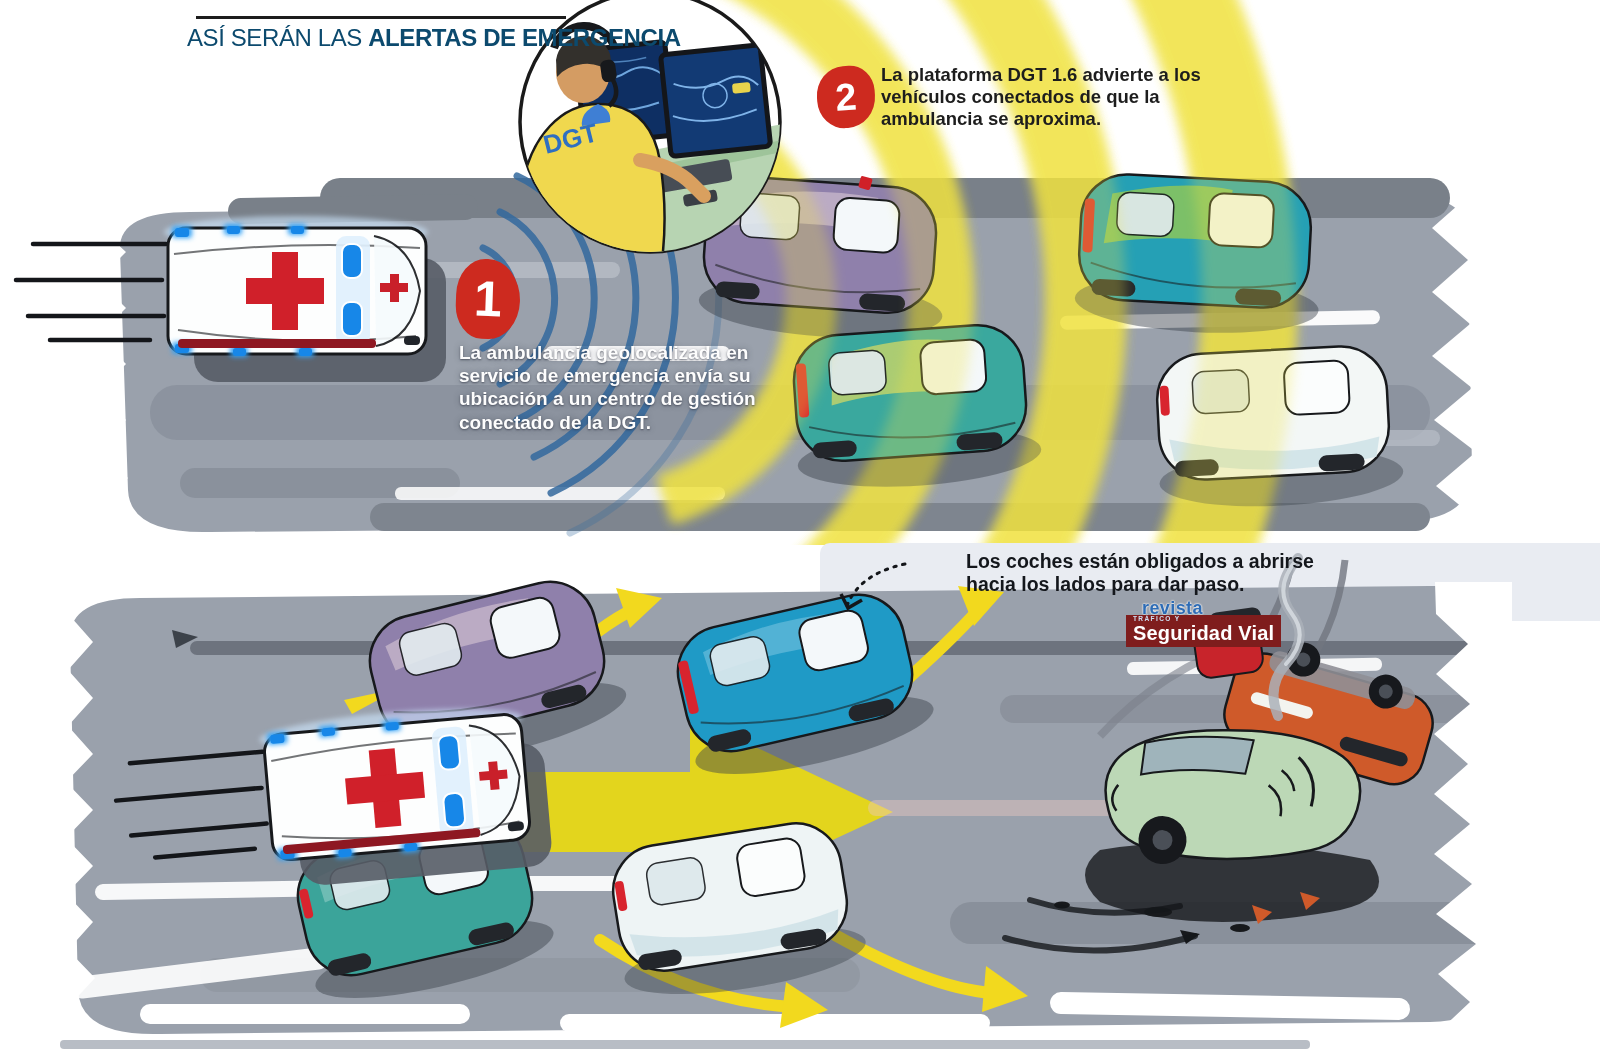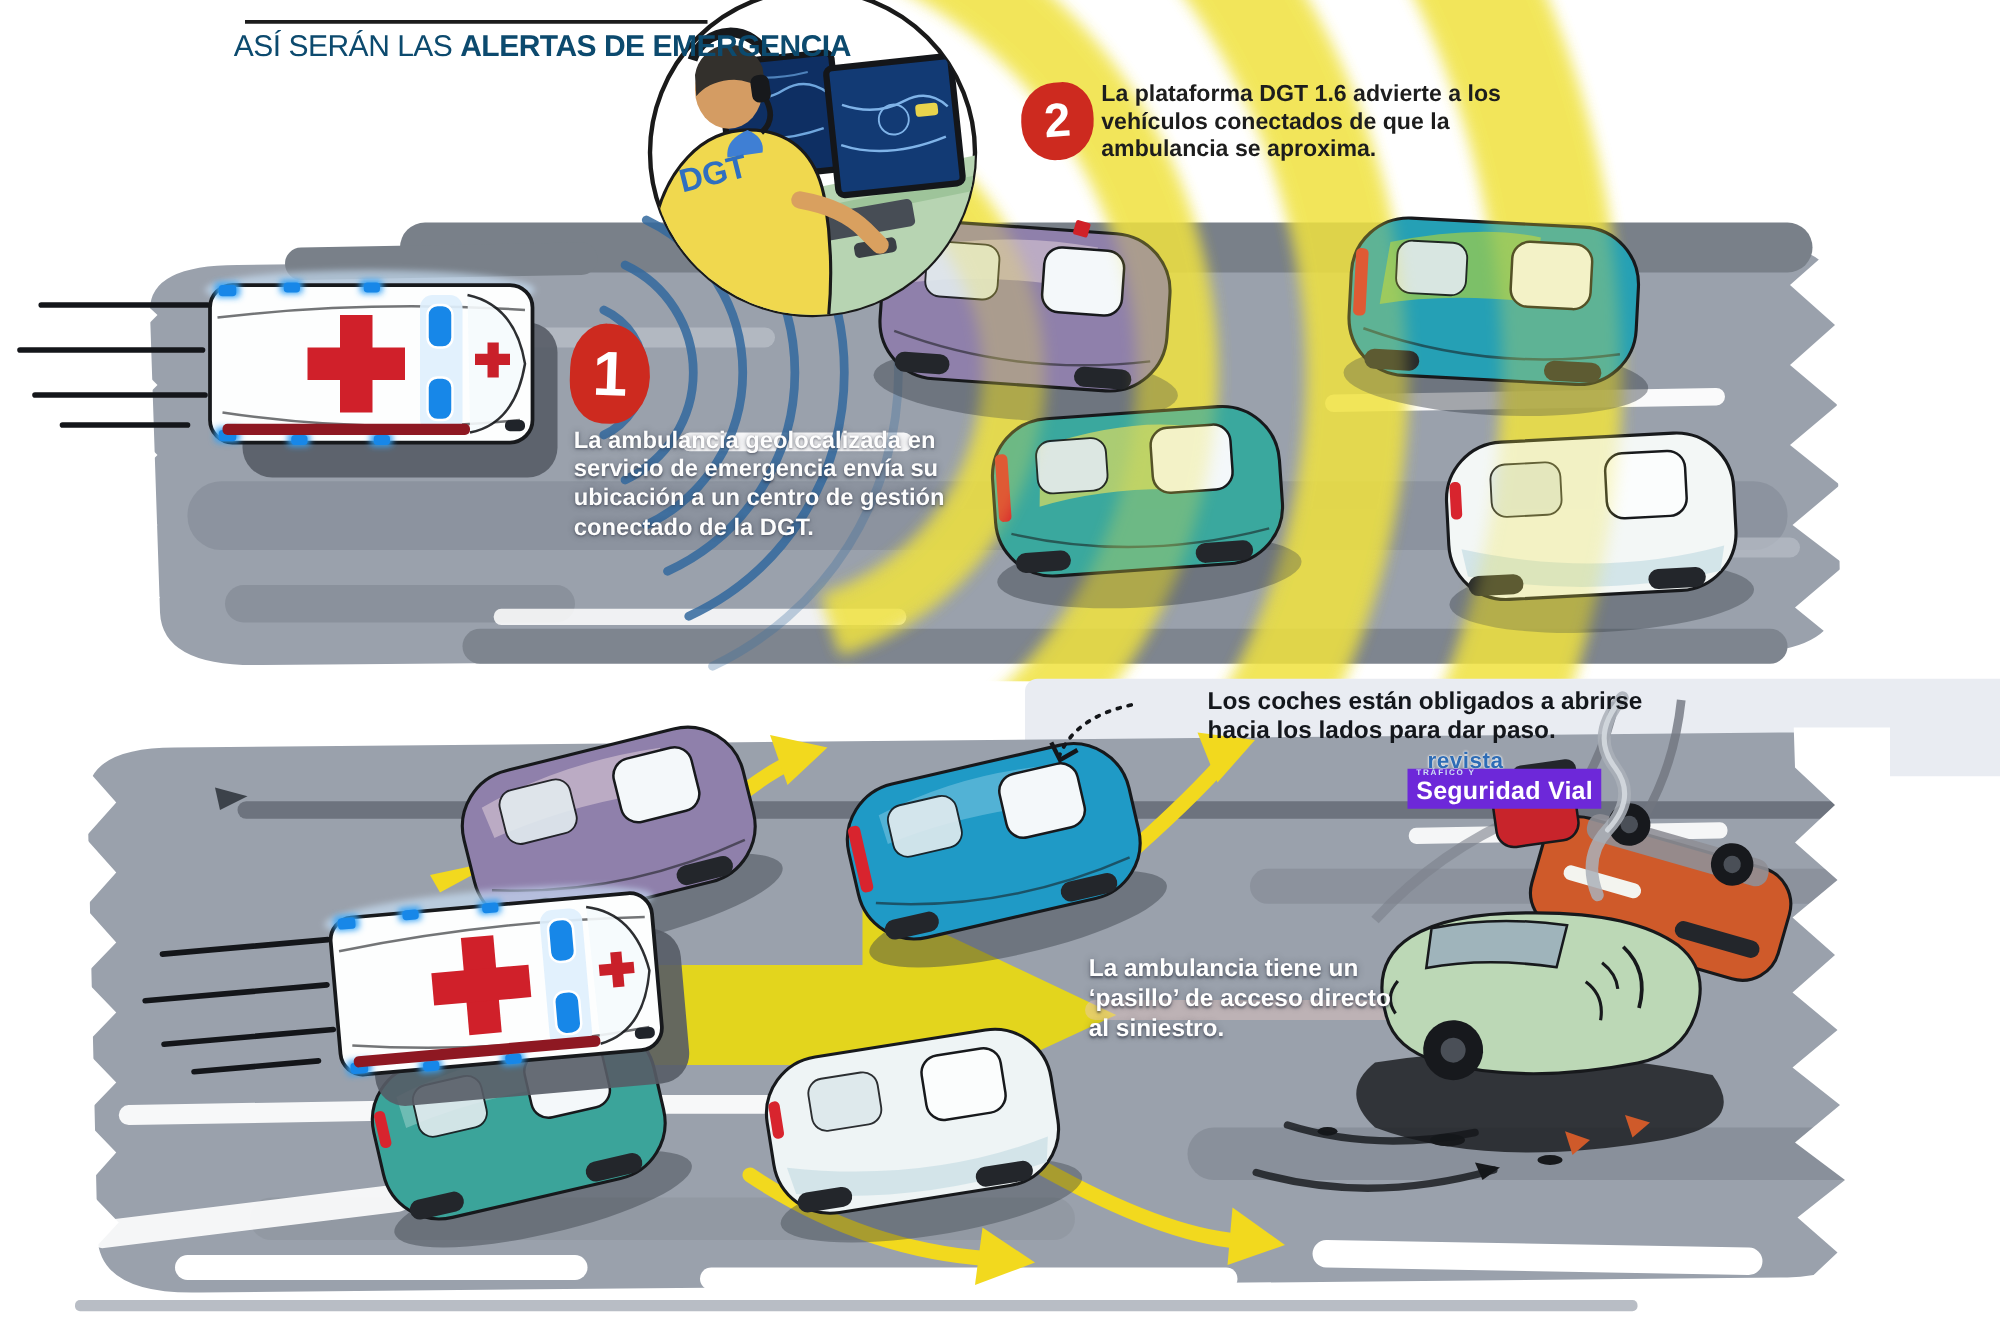"Seguridad Vial" .logo-box { background: #6d28d9 -> #7f1d1d }
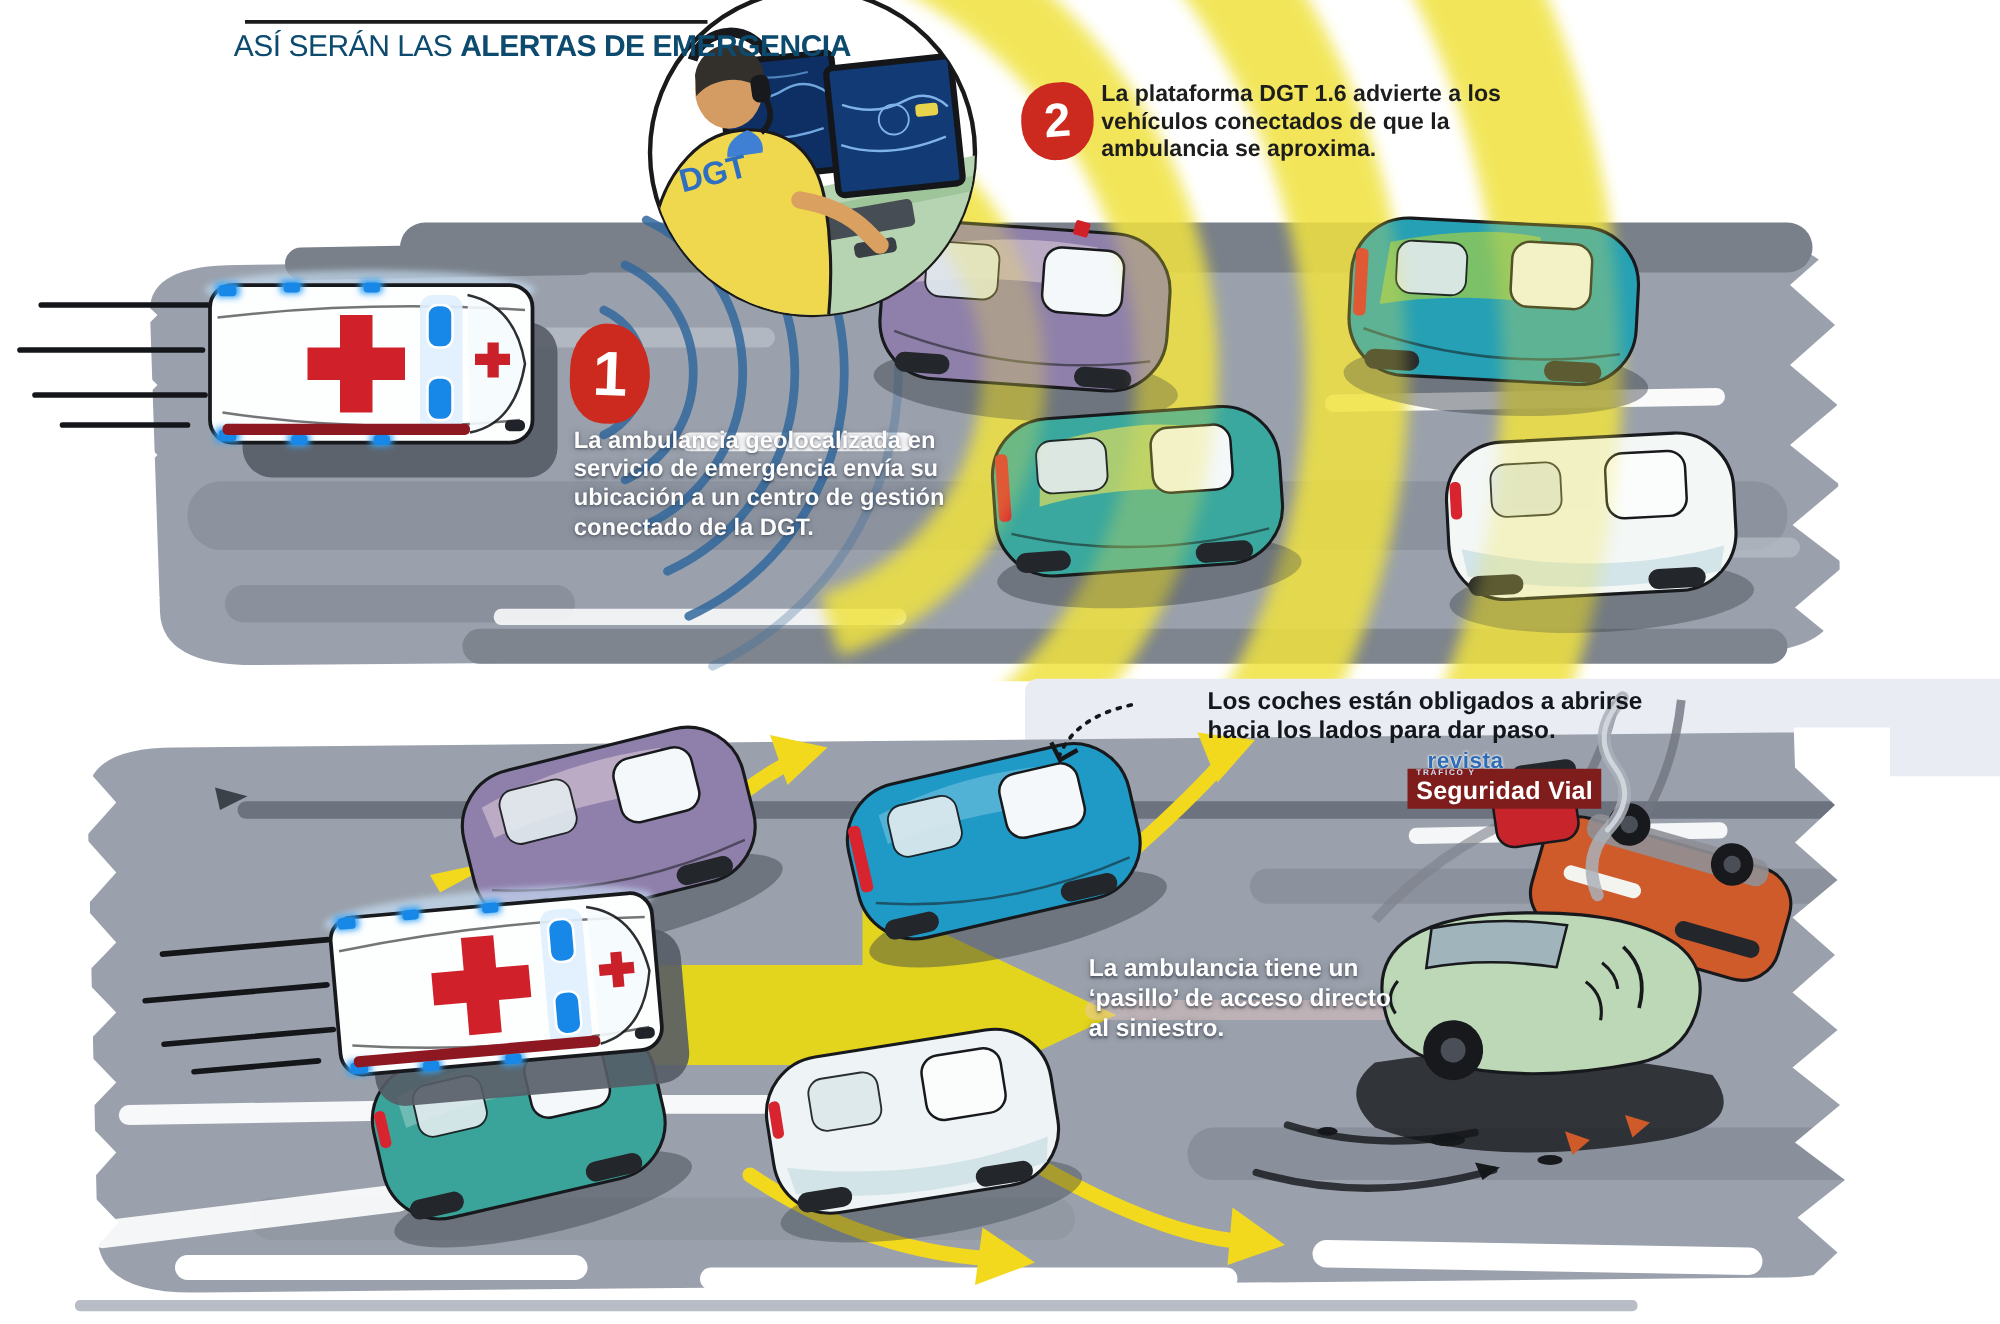"La ambulancia tiene un ‘pasillo’" div.txt { html: <div>La ambulancia tiene un ‘pasillo’ de acceso directo al siniestro.</div> -> none }
